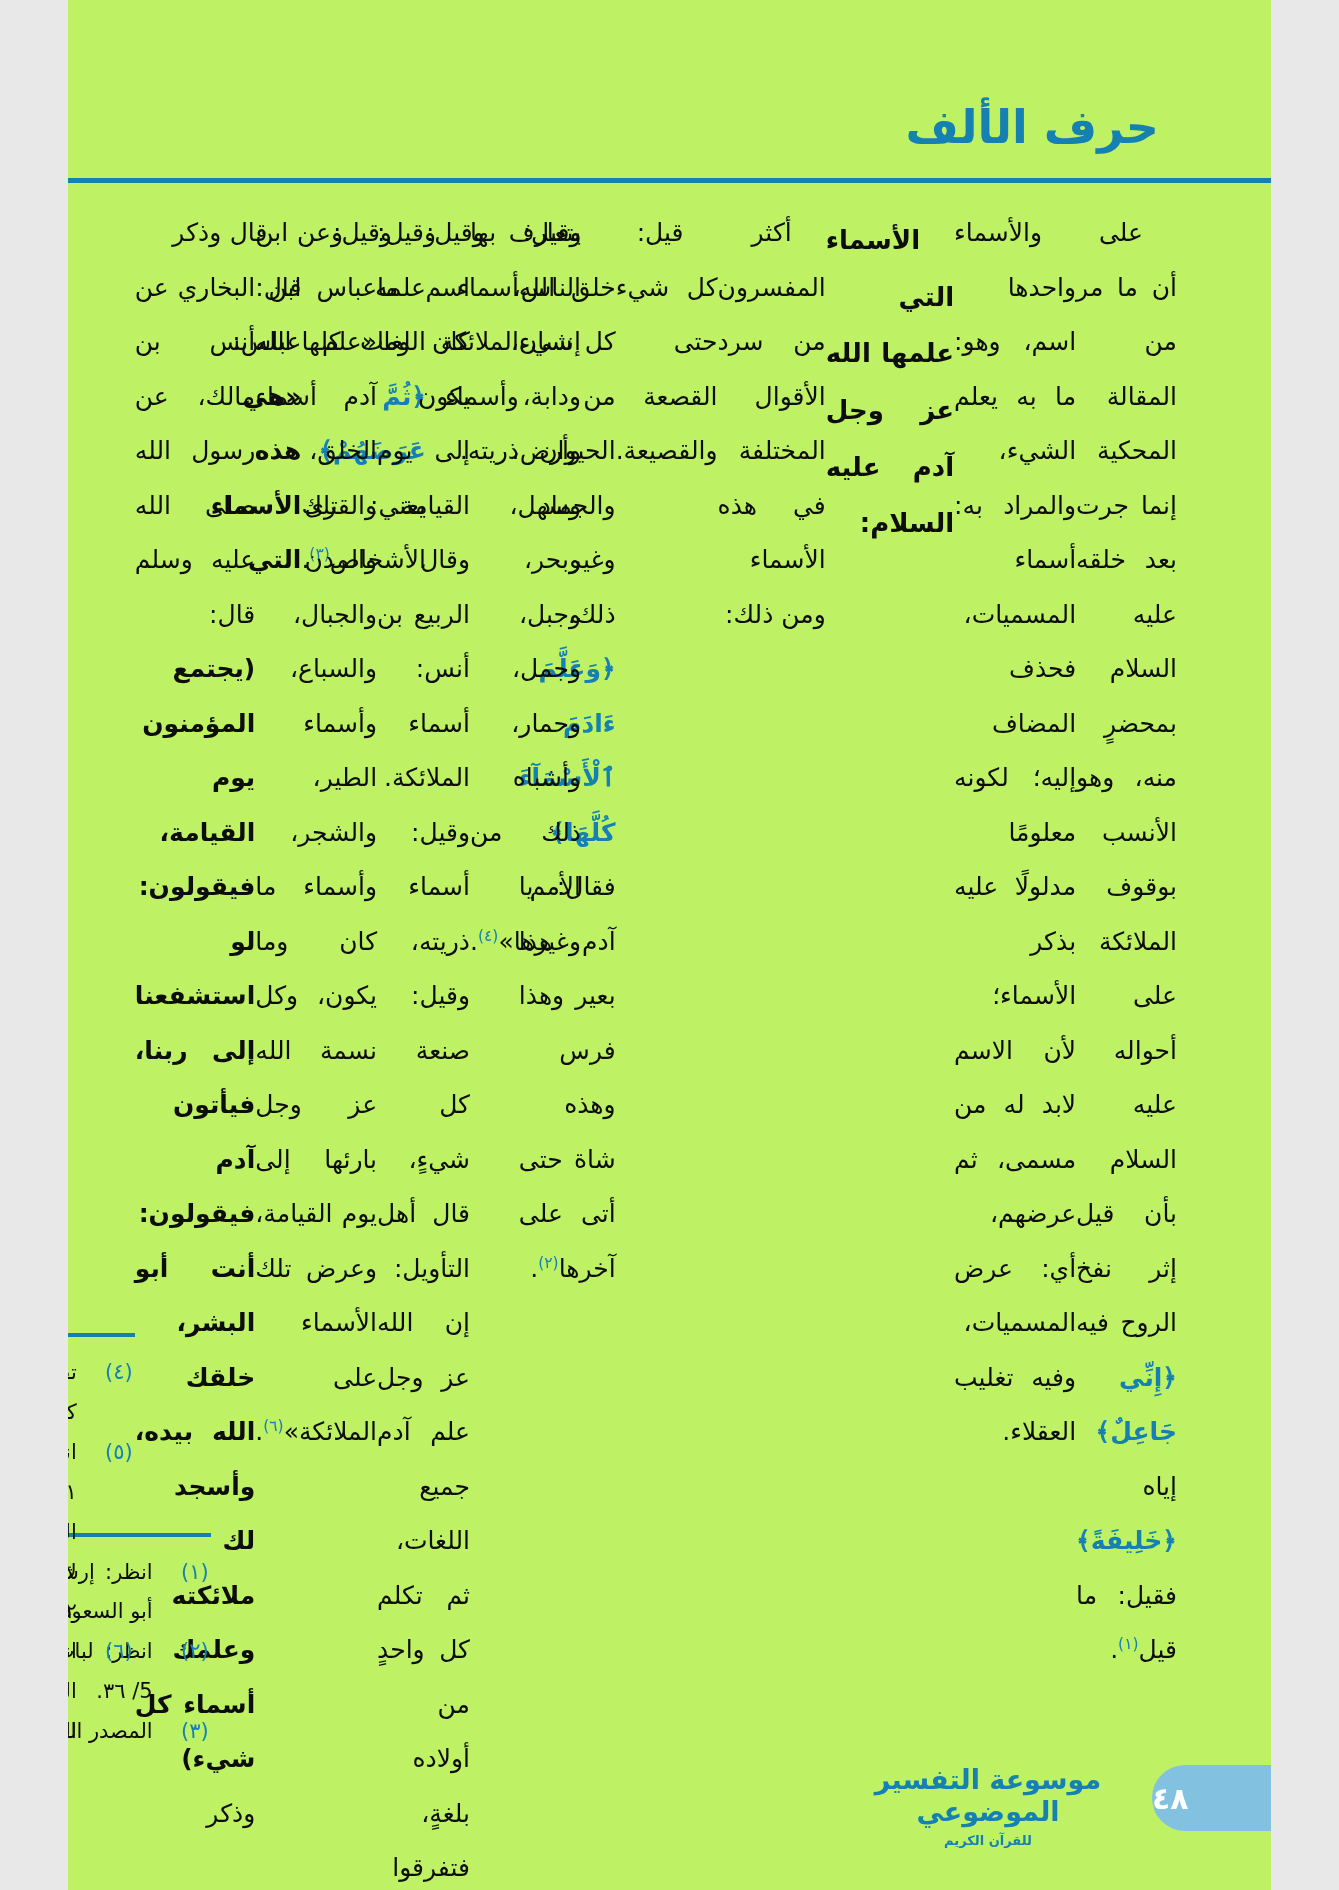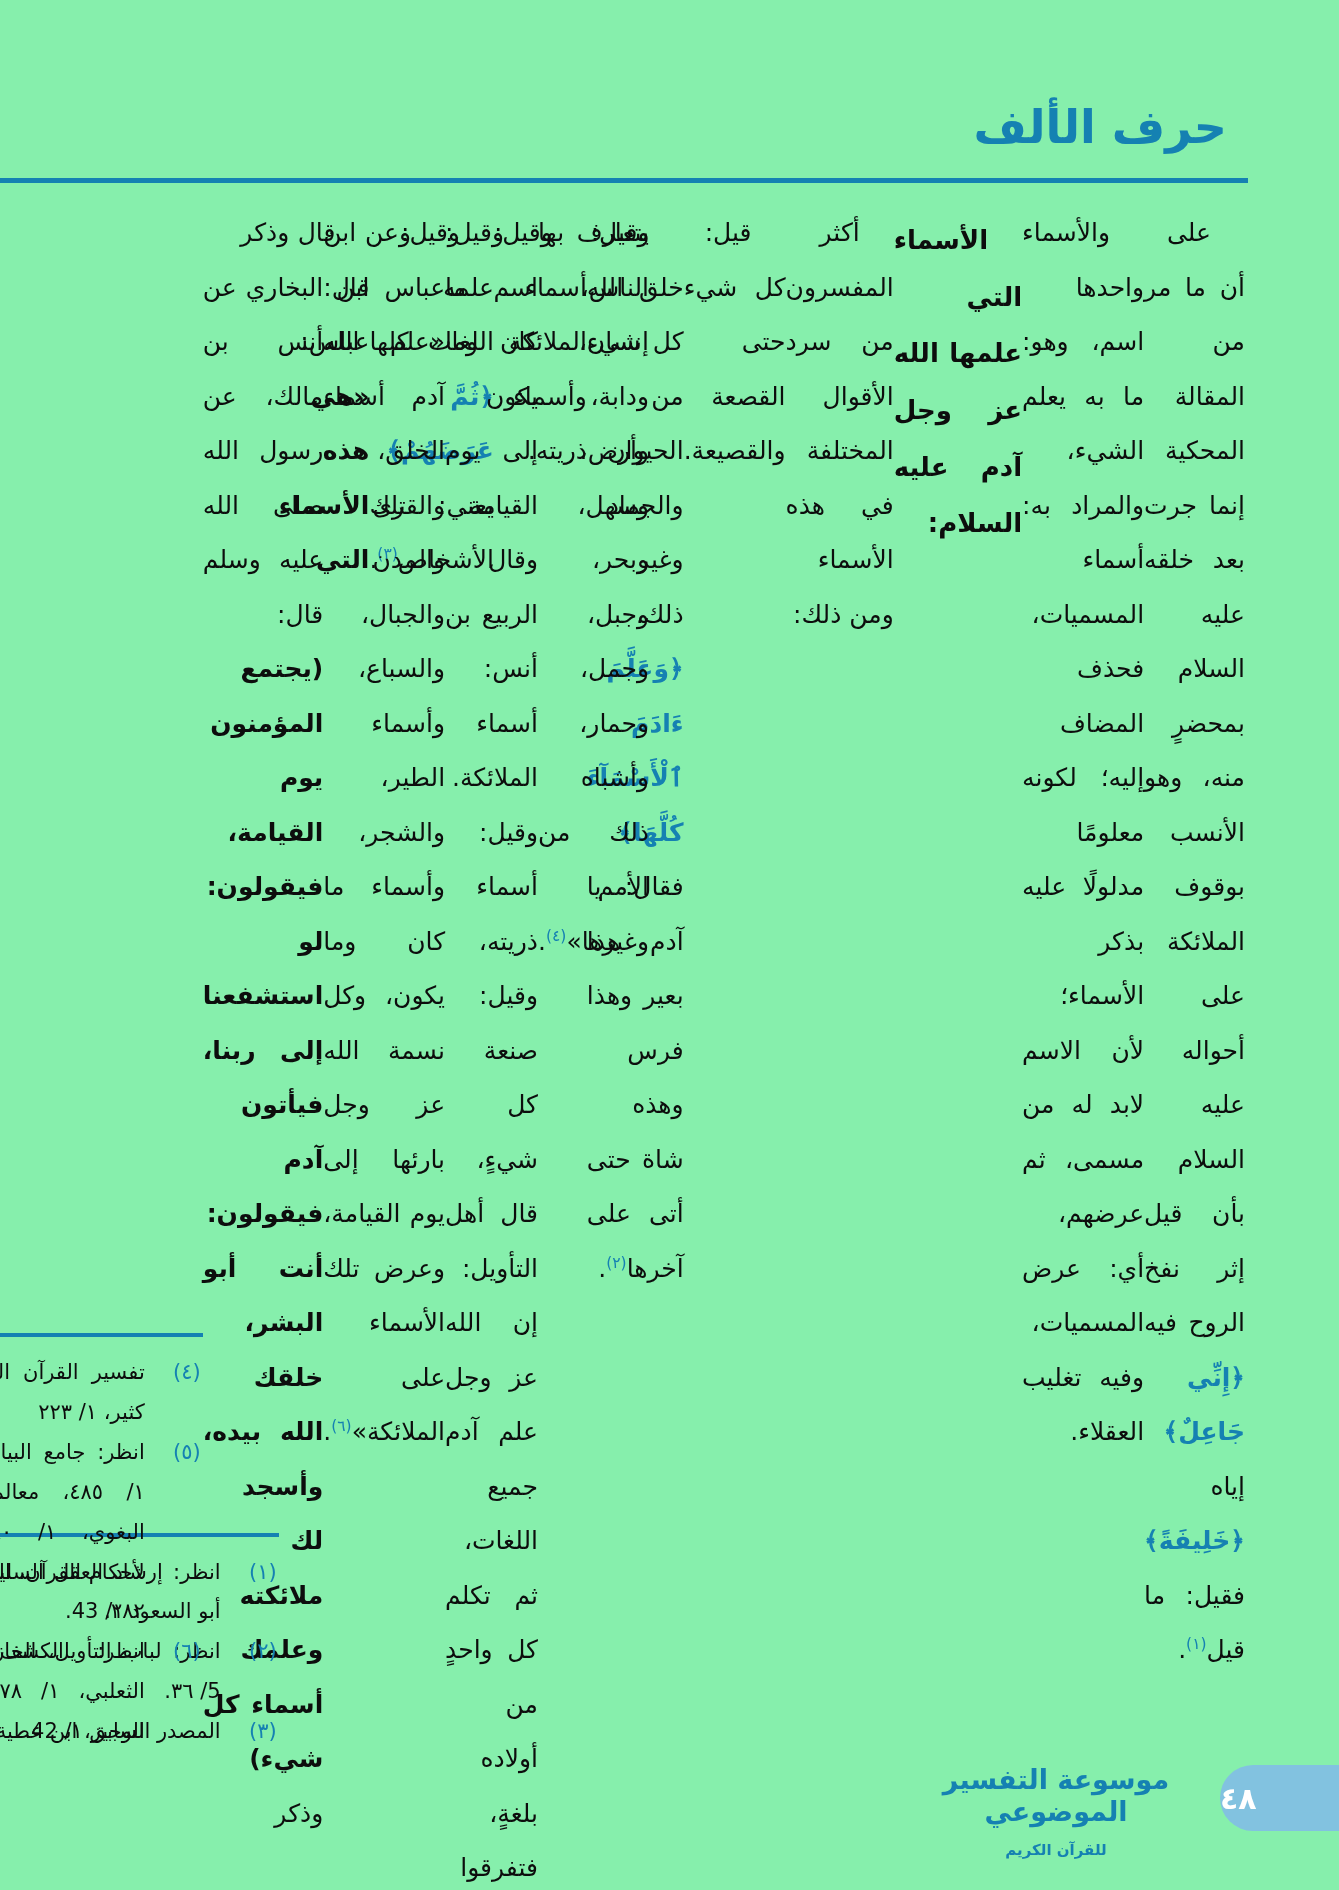"حرف الألف" .page { background: #86efac -> #bef264; width: 1339px -> 1203px }
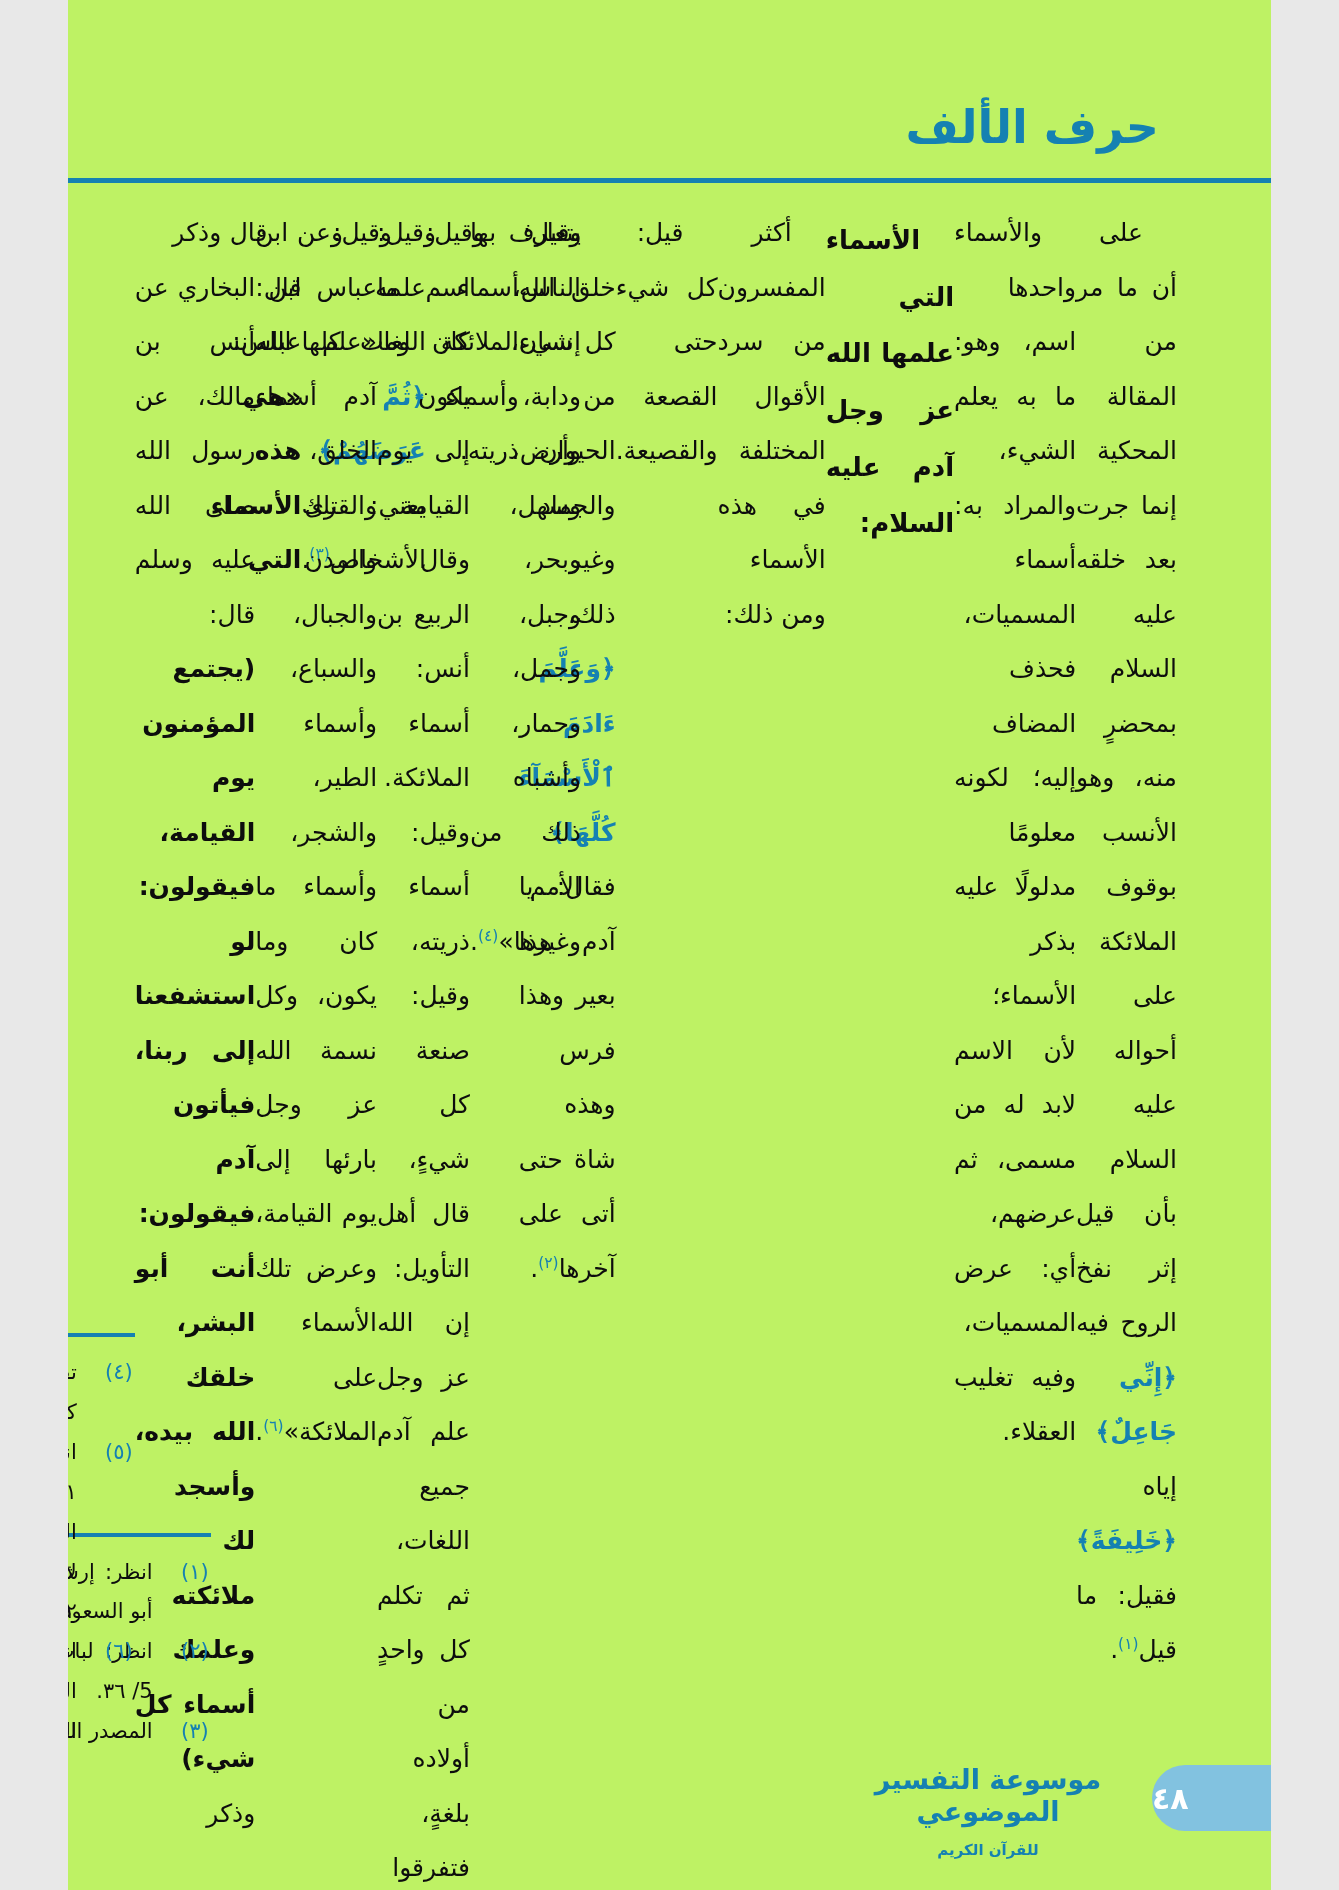"للقرآن الكريم" .logo-line2 { font-size: 15px -> 13px; margin-top: 12px -> 4px }
